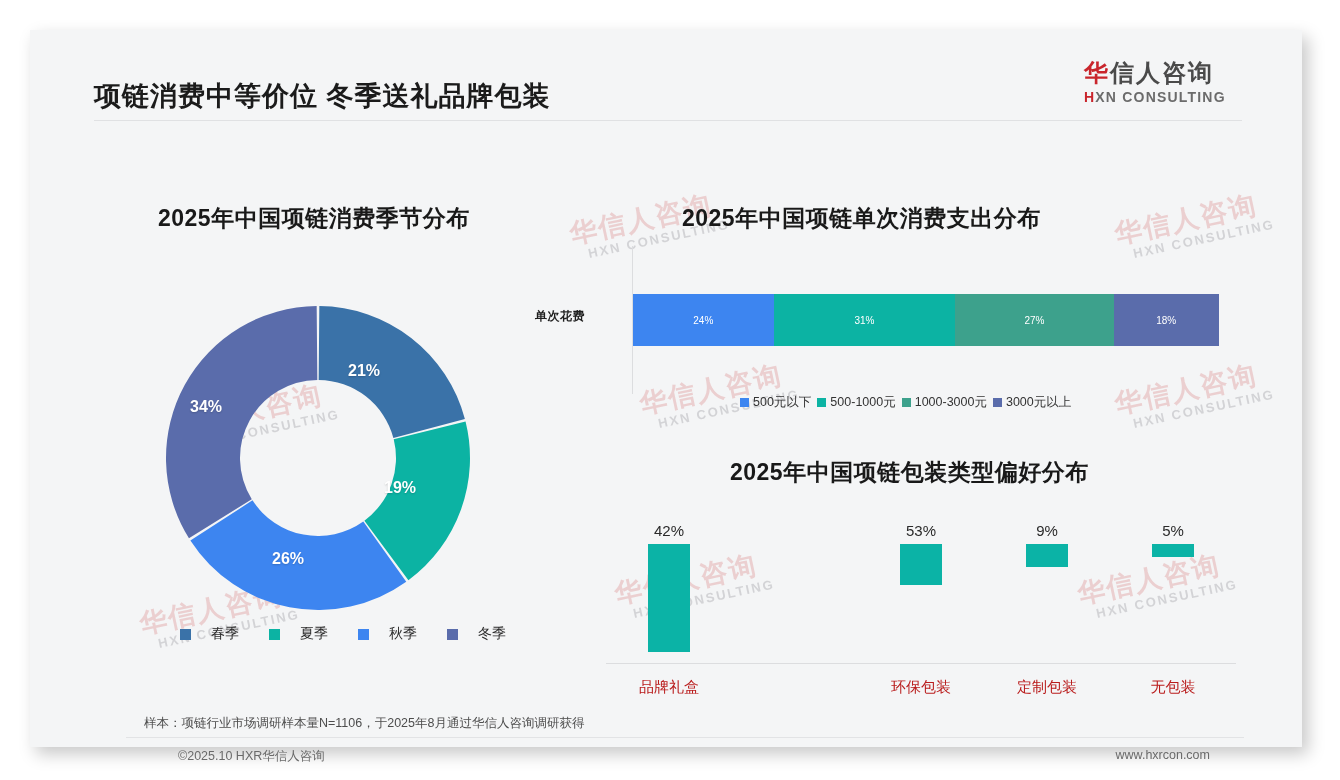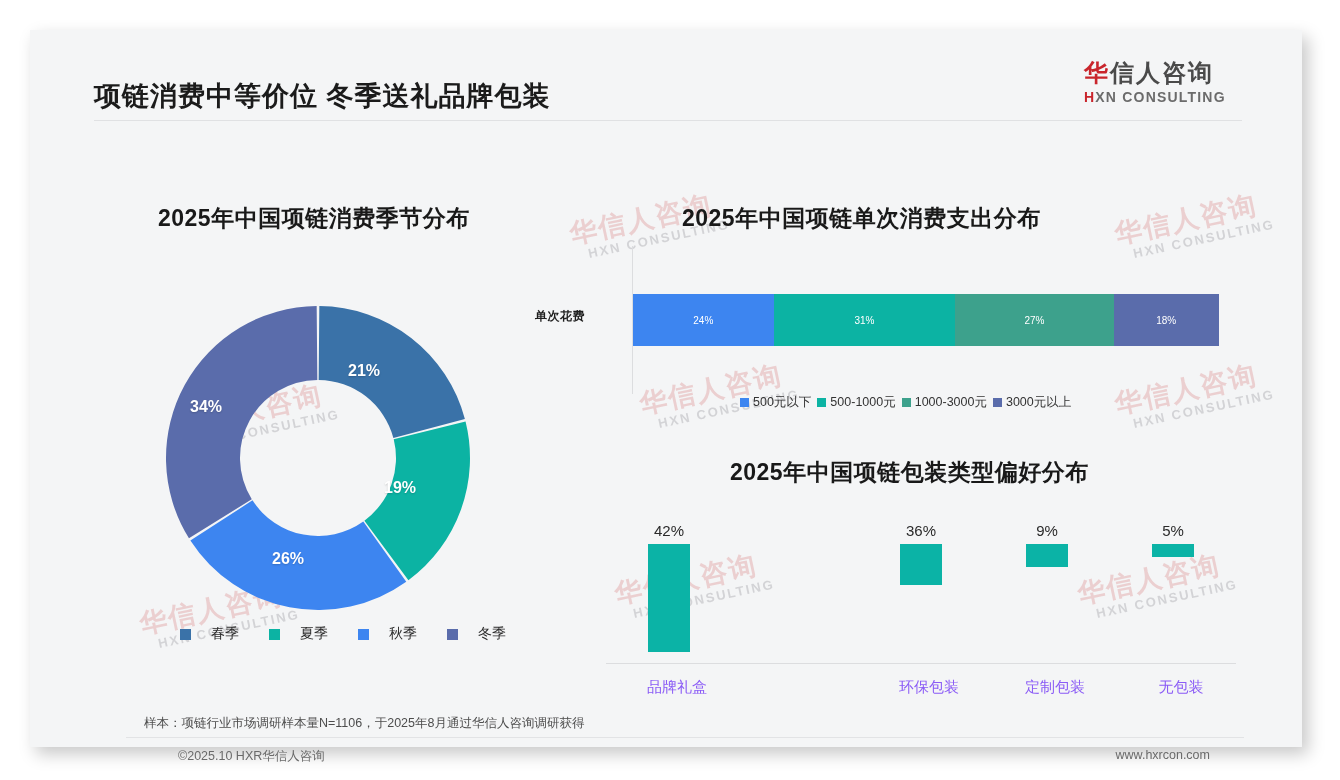"36%" div.col-val { text: 36% -> 53% }
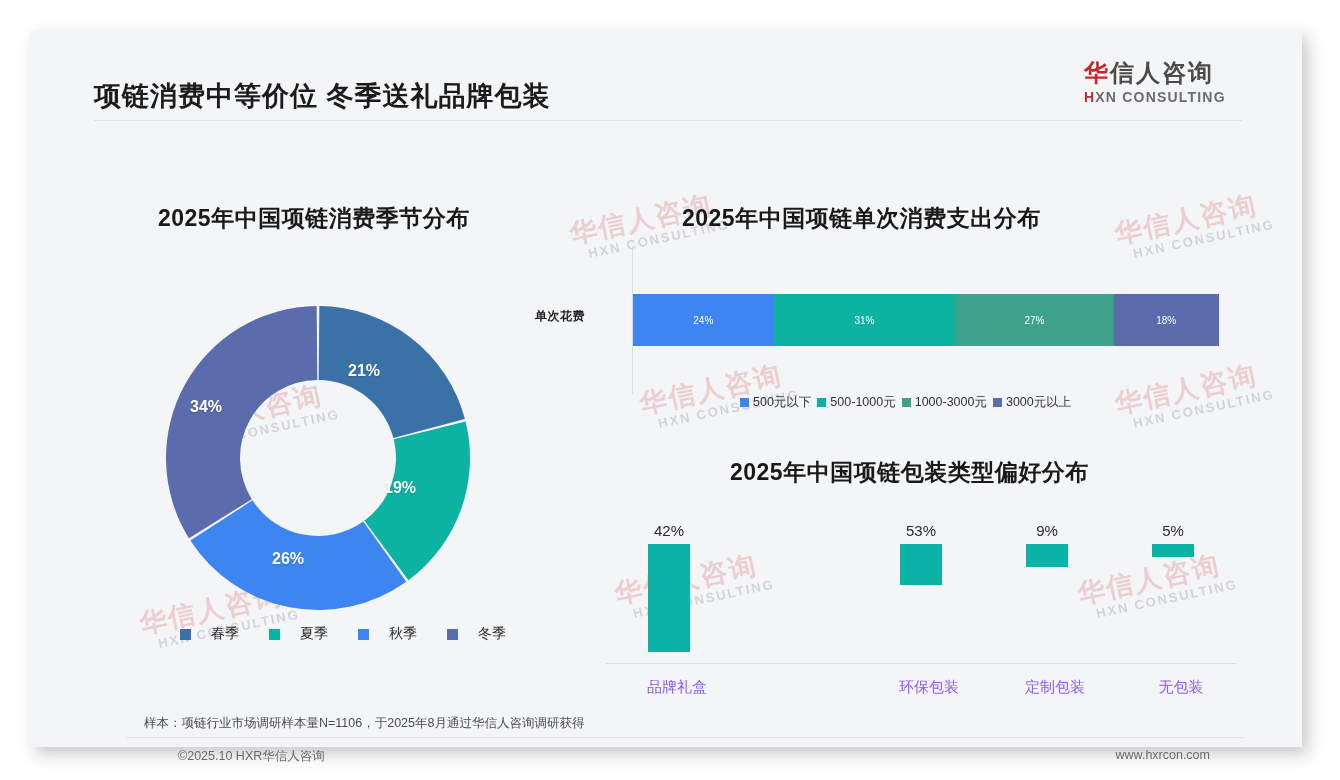"品牌礼盒" .col-cat { color: #8b5cf6 -> #b91c1c; left: 8px -> 0 }
